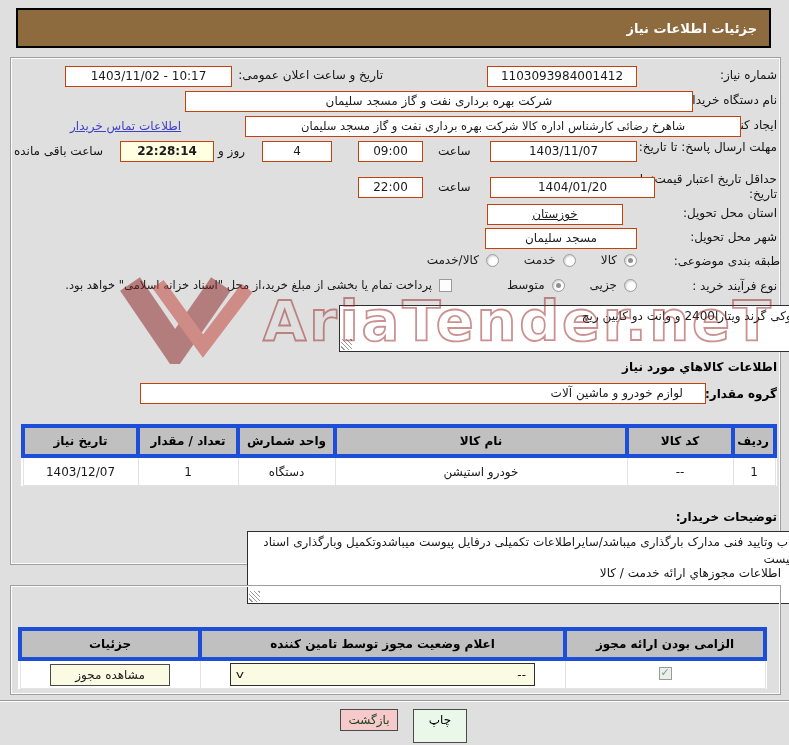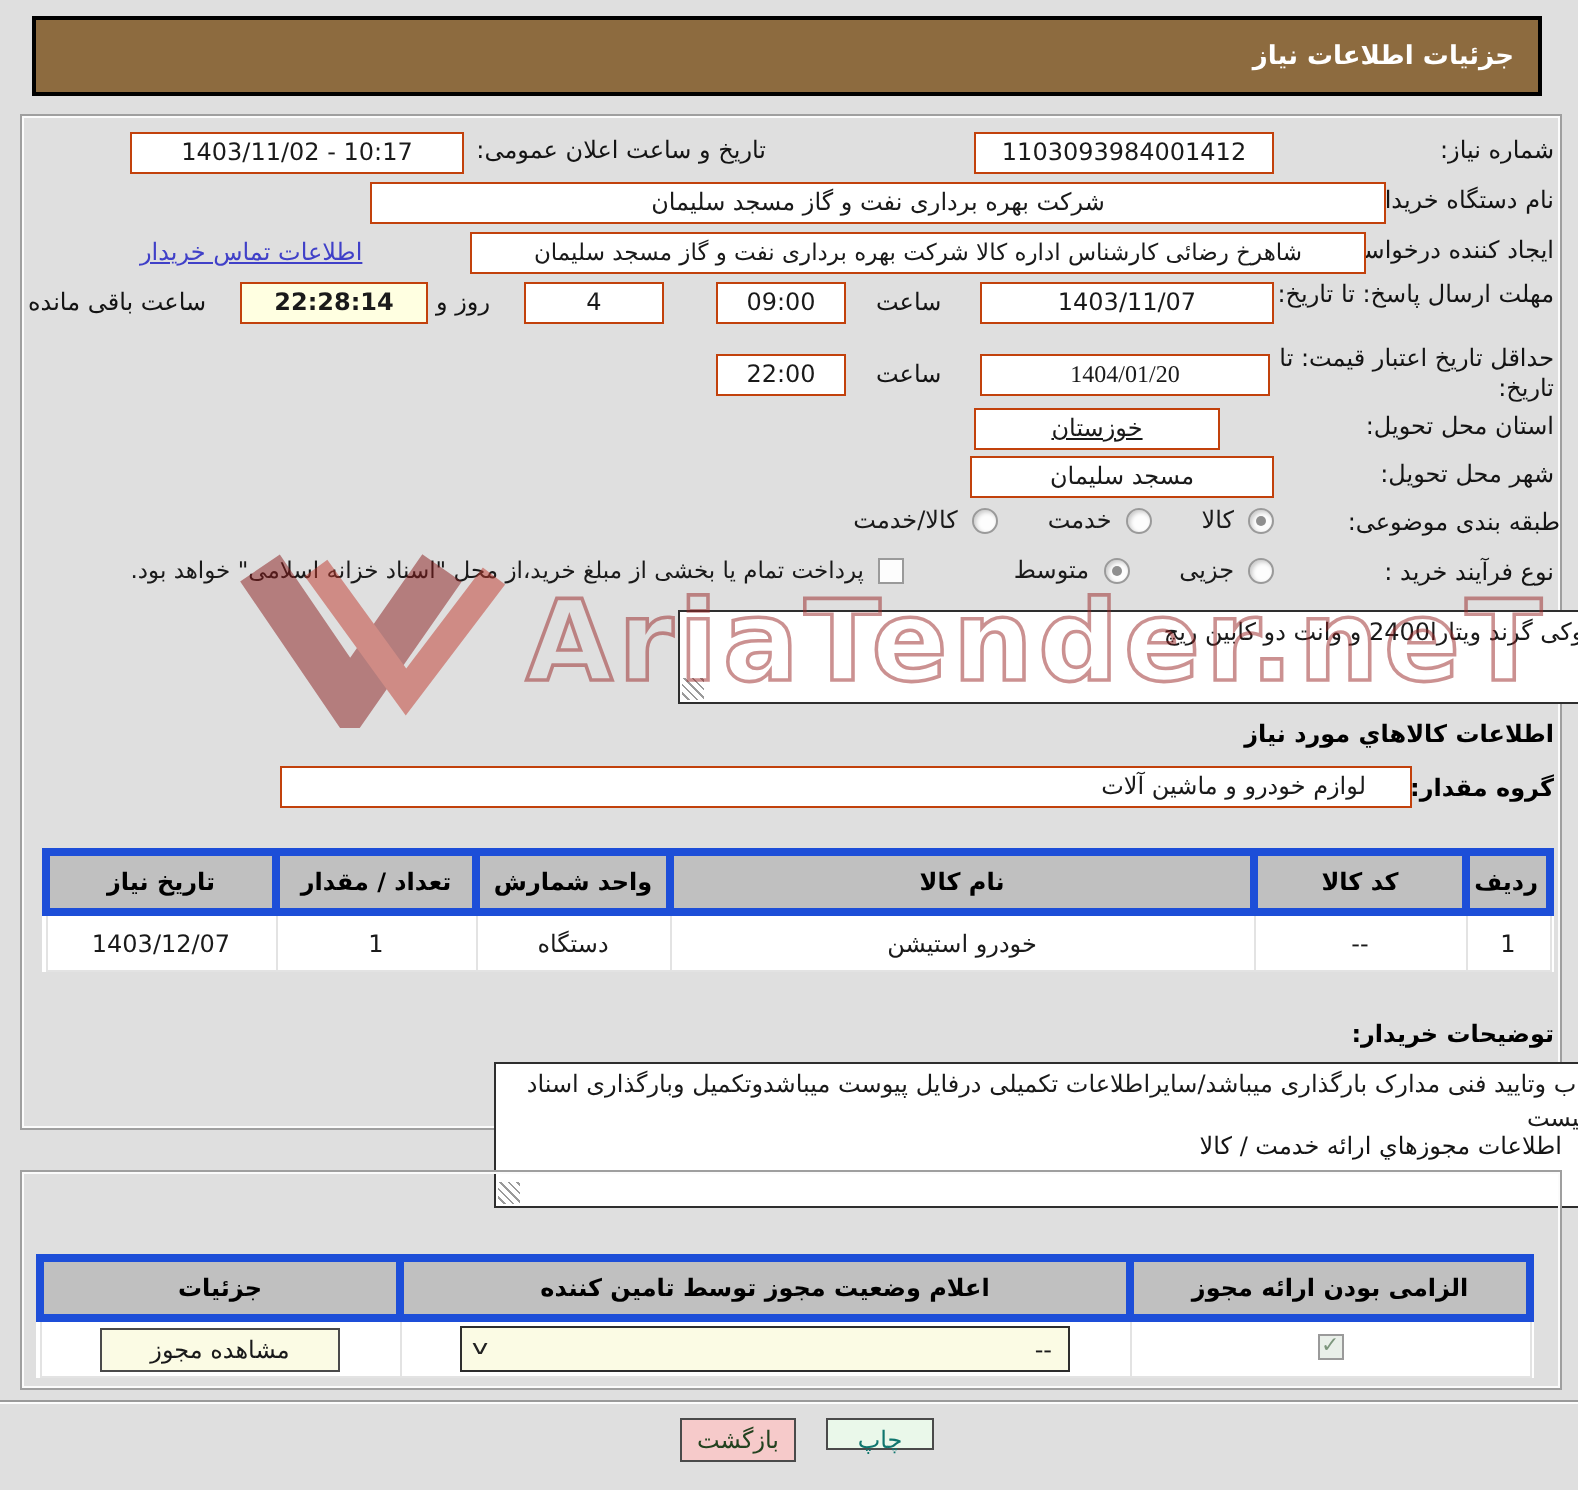"شاهرخ رضائی کارشناس اداره کالا" div.abs { left: 235px -> 245px; width: 448px -> 496px }
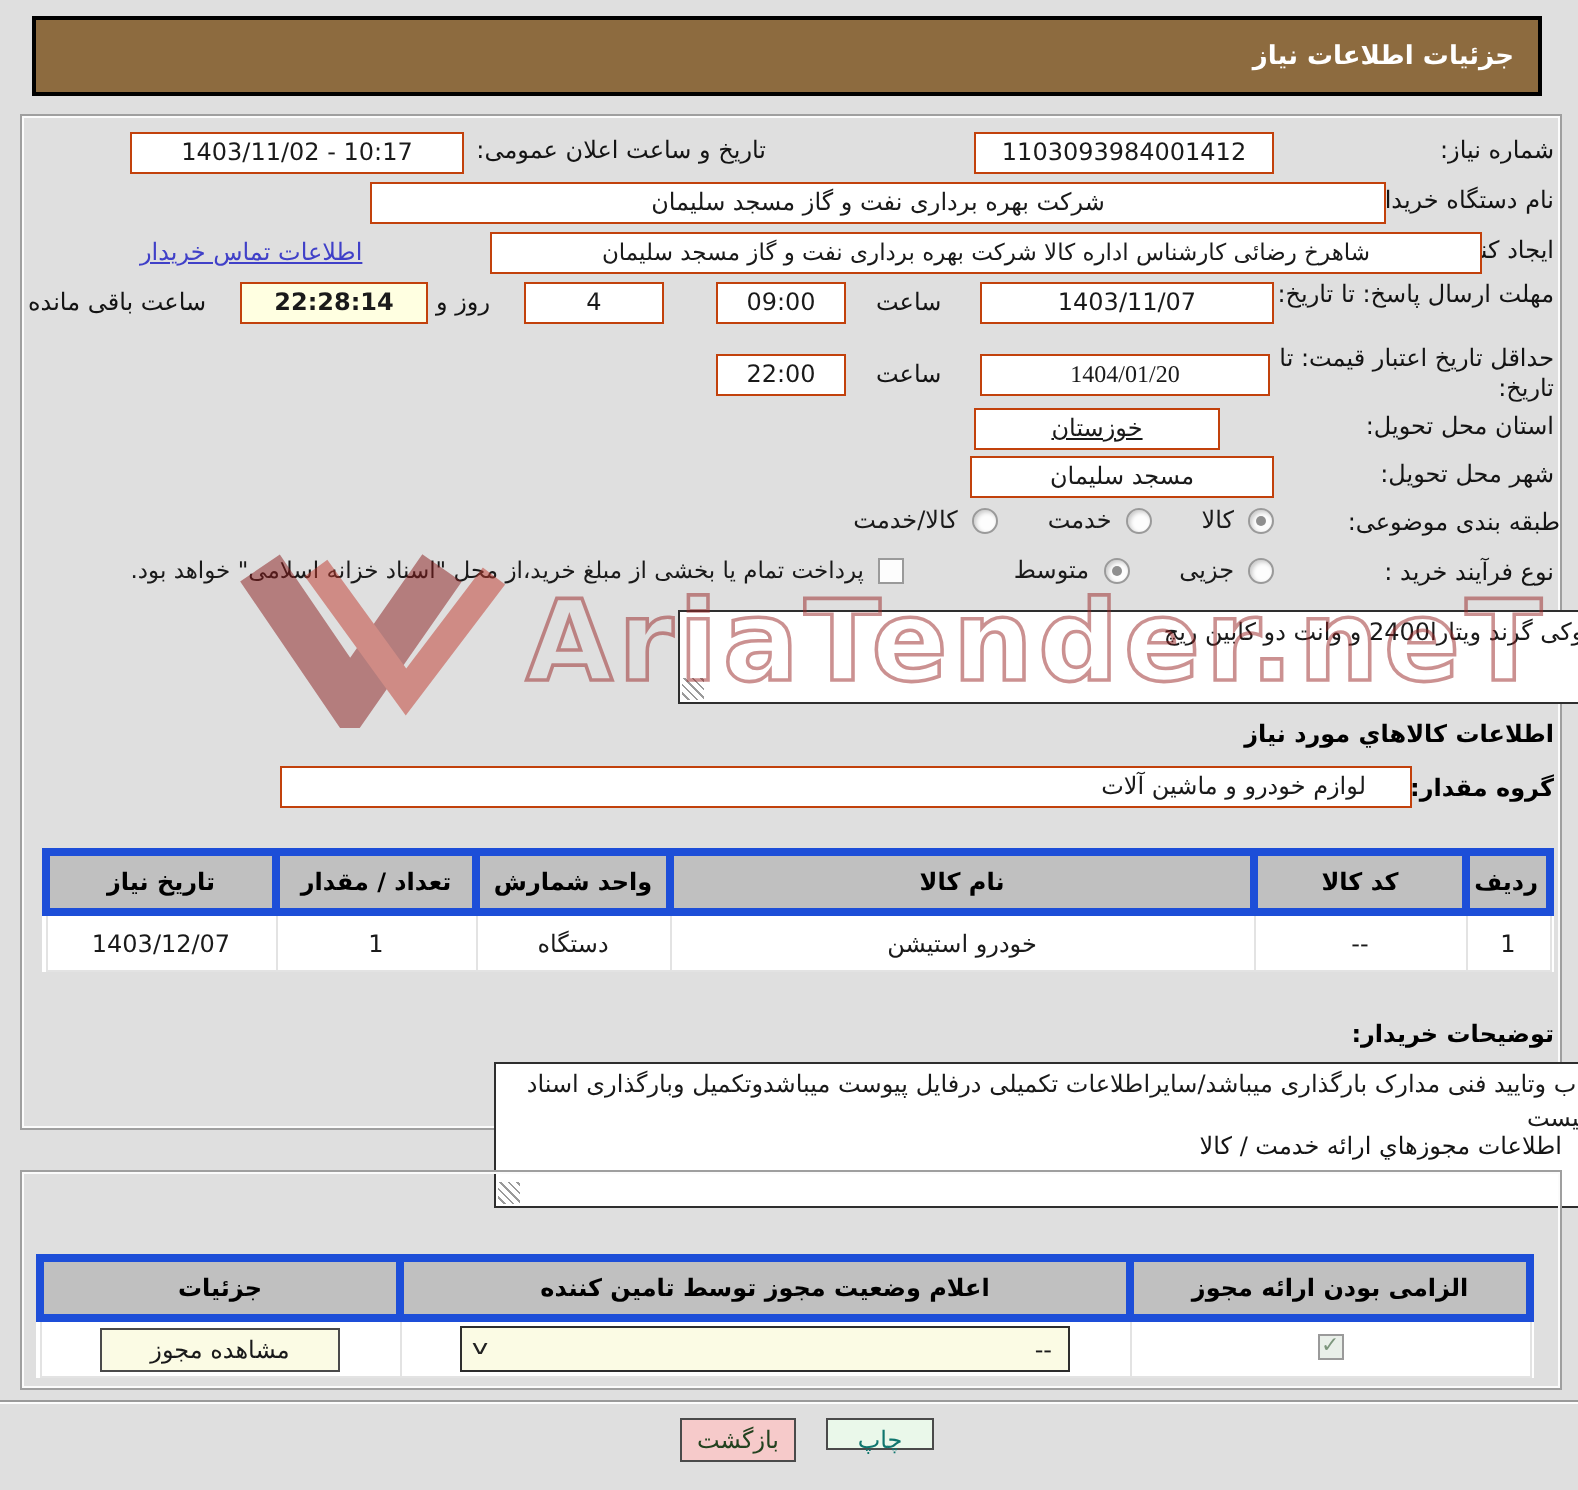"1404/01/20" div.abs { font-family: Liberation Serif, serif -> none; width: 145px -> 165px }
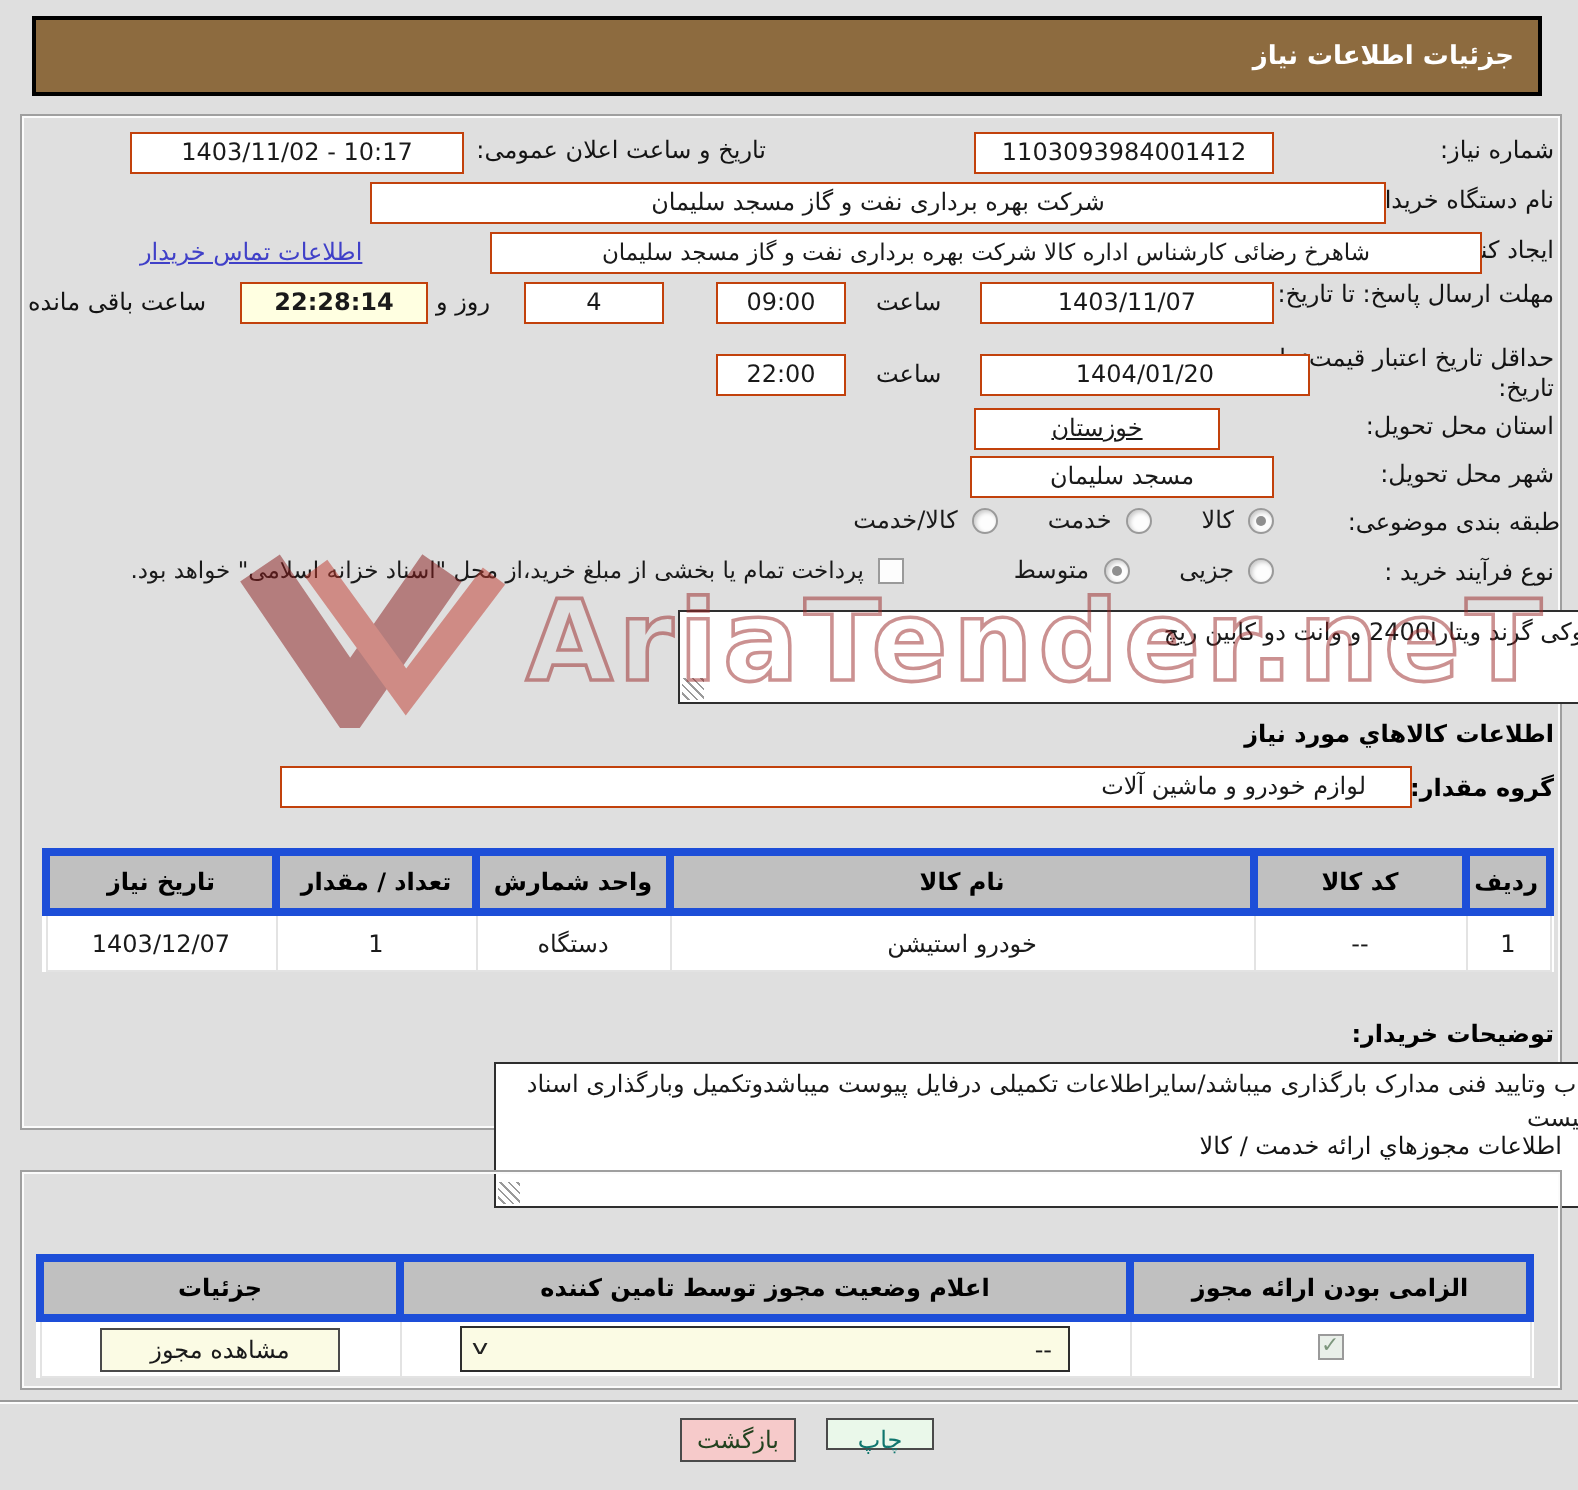"خوزستان" div.abs { width: 123px -> 136px }
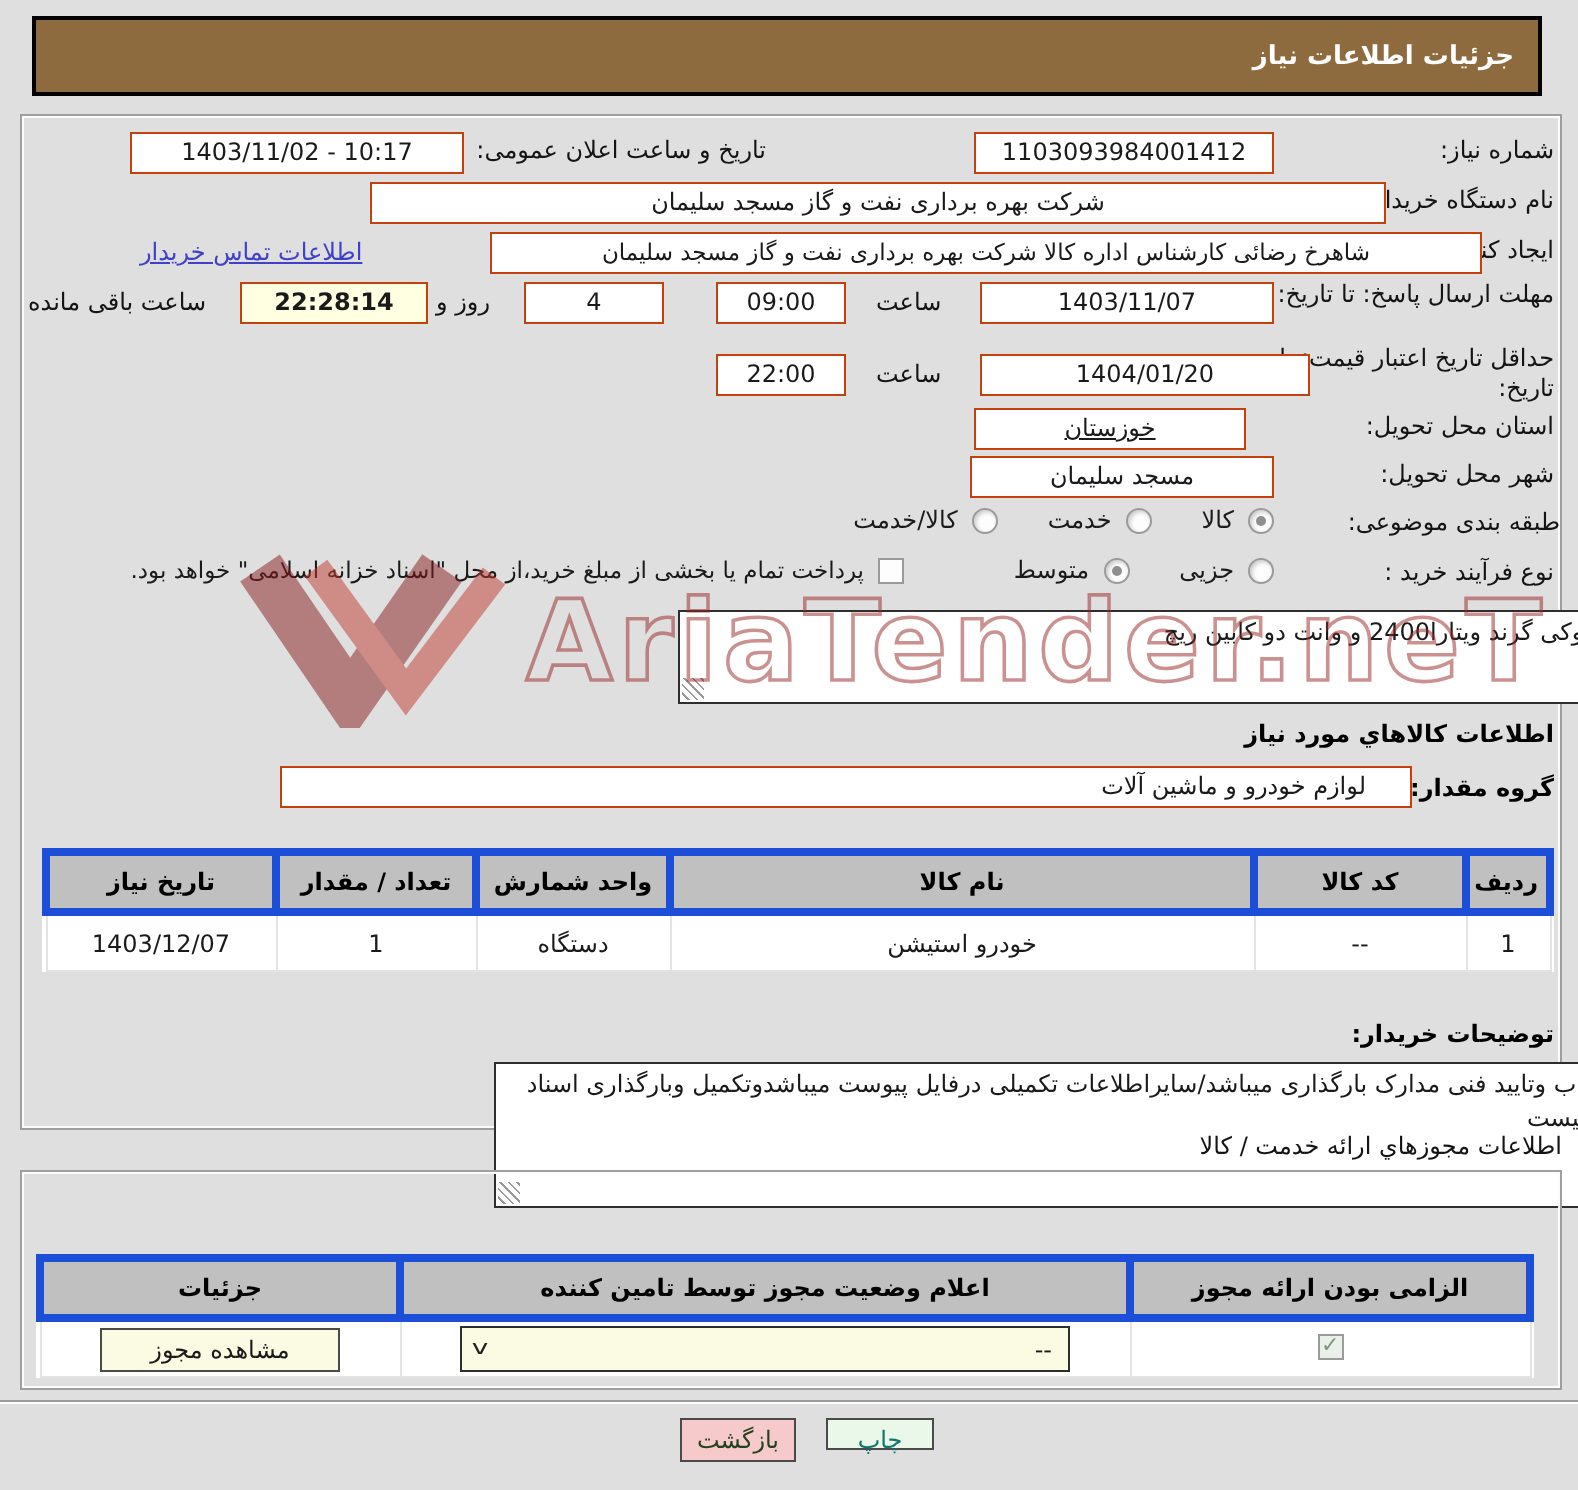"چاپ" .btn.print { color: #0f766e -> #000000; height: 16px -> 34px }
